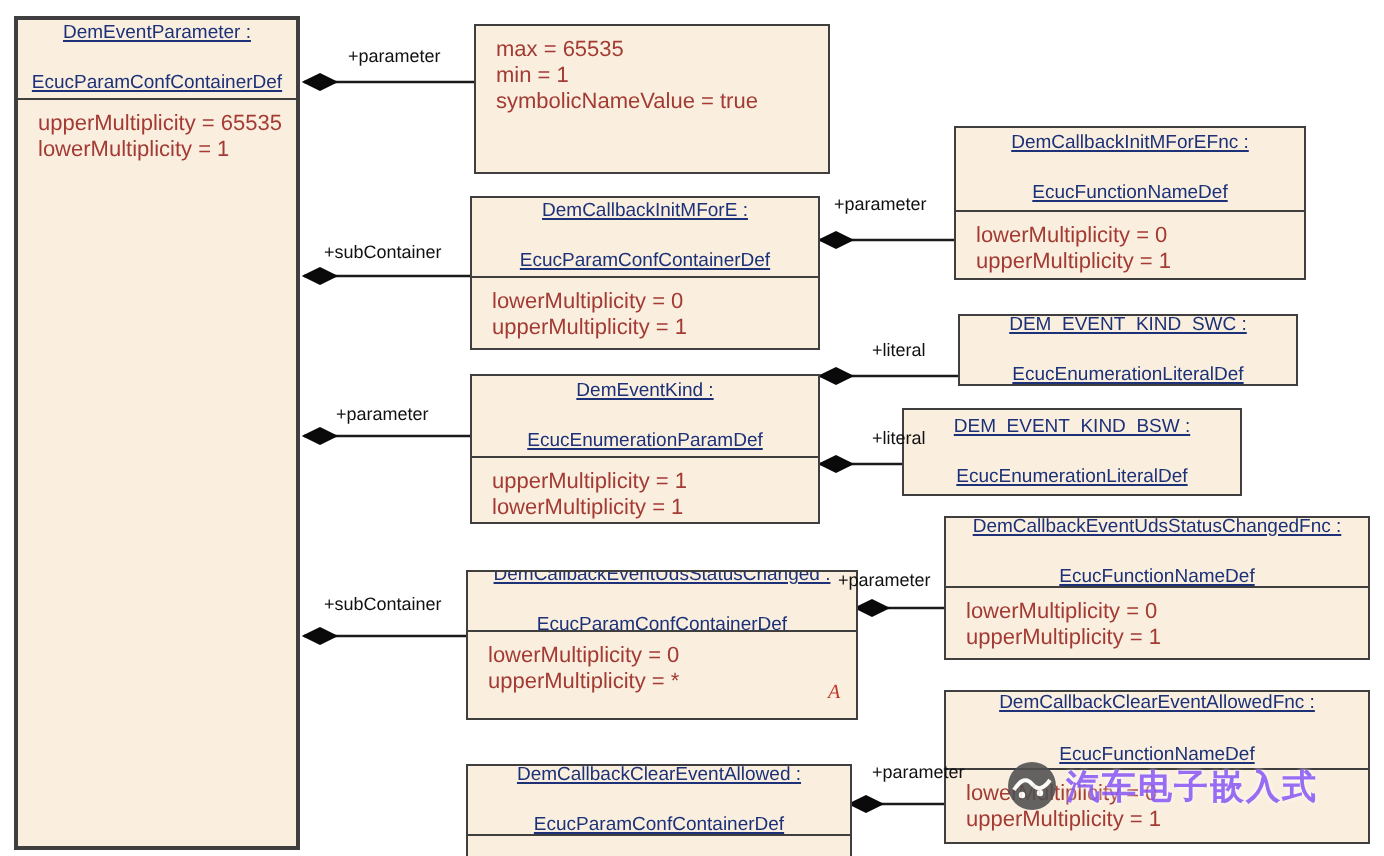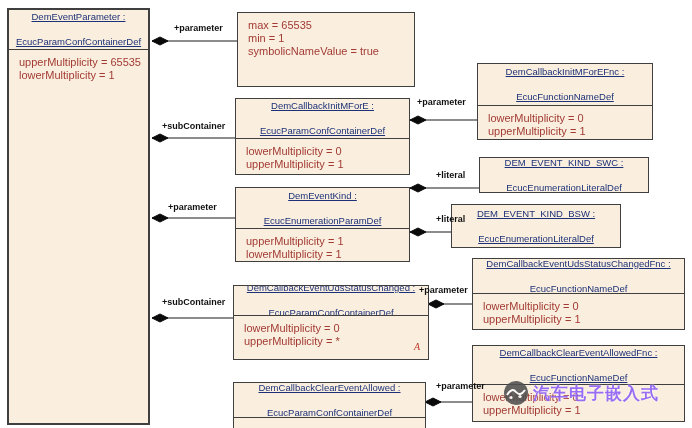"+parameter" .conn-label { font-weight: bold -> none }
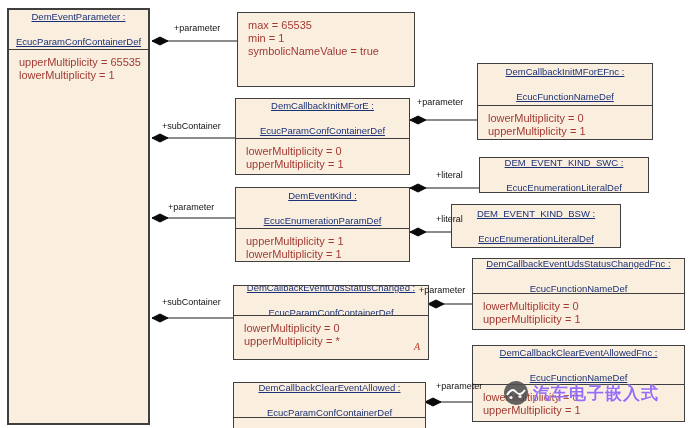"DemCallbackClearEventAllowedFnc :" .b-clearfnc .box-title { justify-content: none -> space-between }
